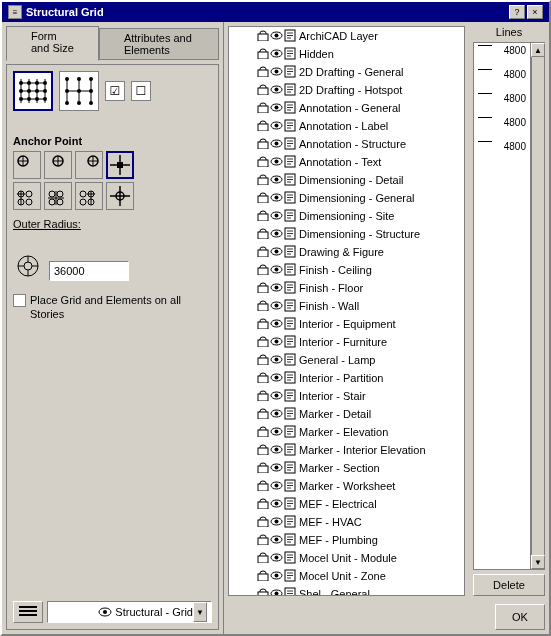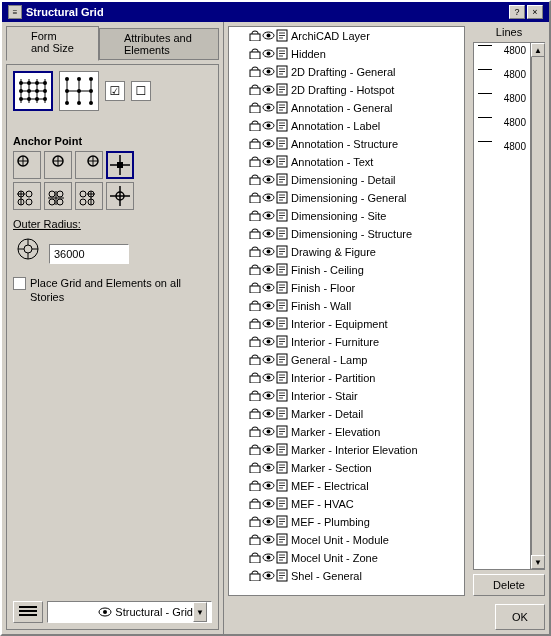"ArchiCAD Layer" .layer-item { padding: 1px 6px -> 1px 14px }
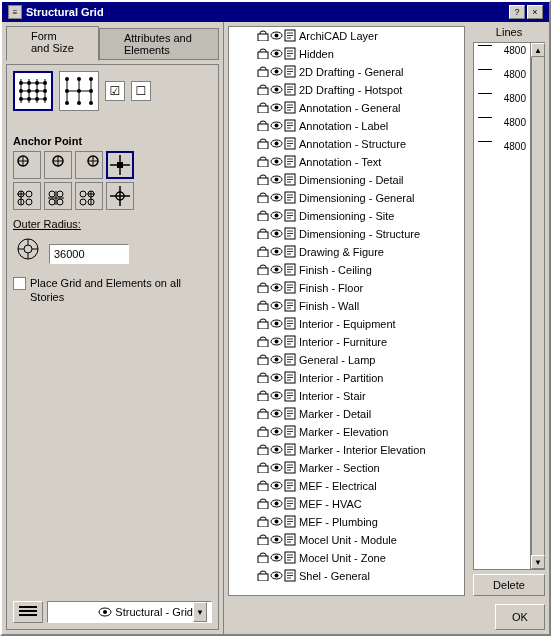"Outer Radius:" .outer-radius-section { gap: 4px -> 21px }
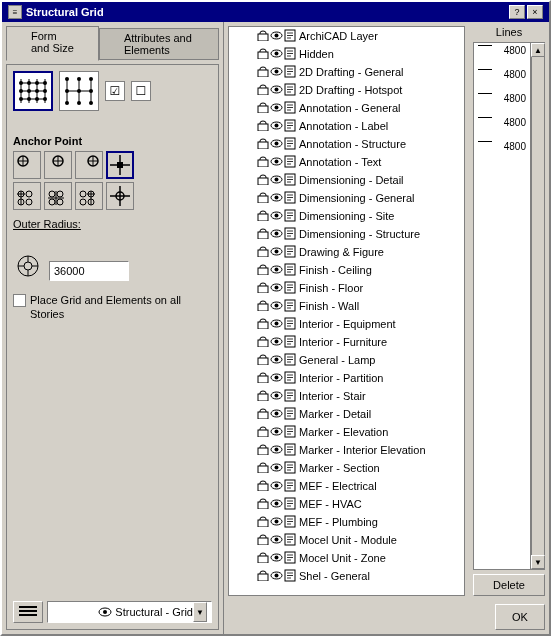"Marker - Worksheet" div.layer-item { html: none -> <div> <div> <span><svg> <rect></rect> <path></path> </svg></span> <span><svg> <ellipse></ellipse> <circle></circle> </svg></span> <span><svg> <rect></rect> <line></line> <line></line> <line></line> </svg></span> </div> <span>Marker - Worksheet</span> </div> }
